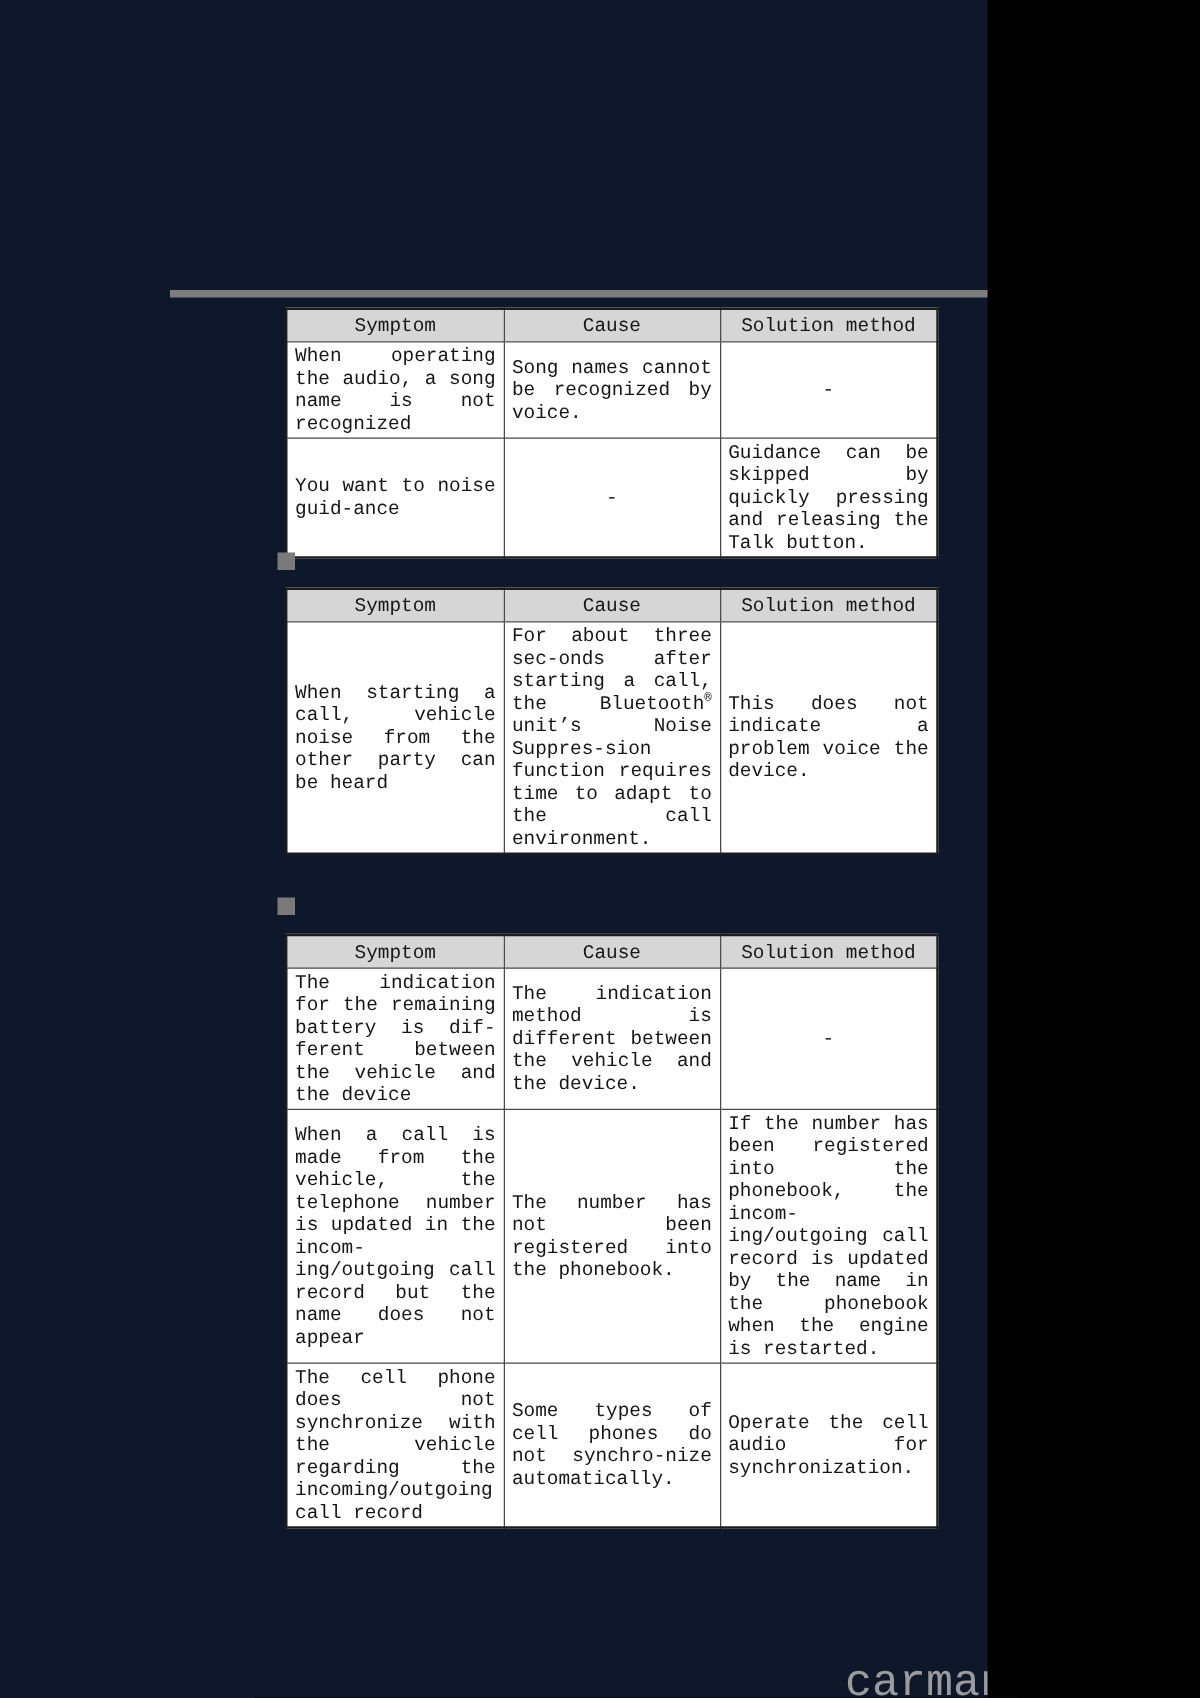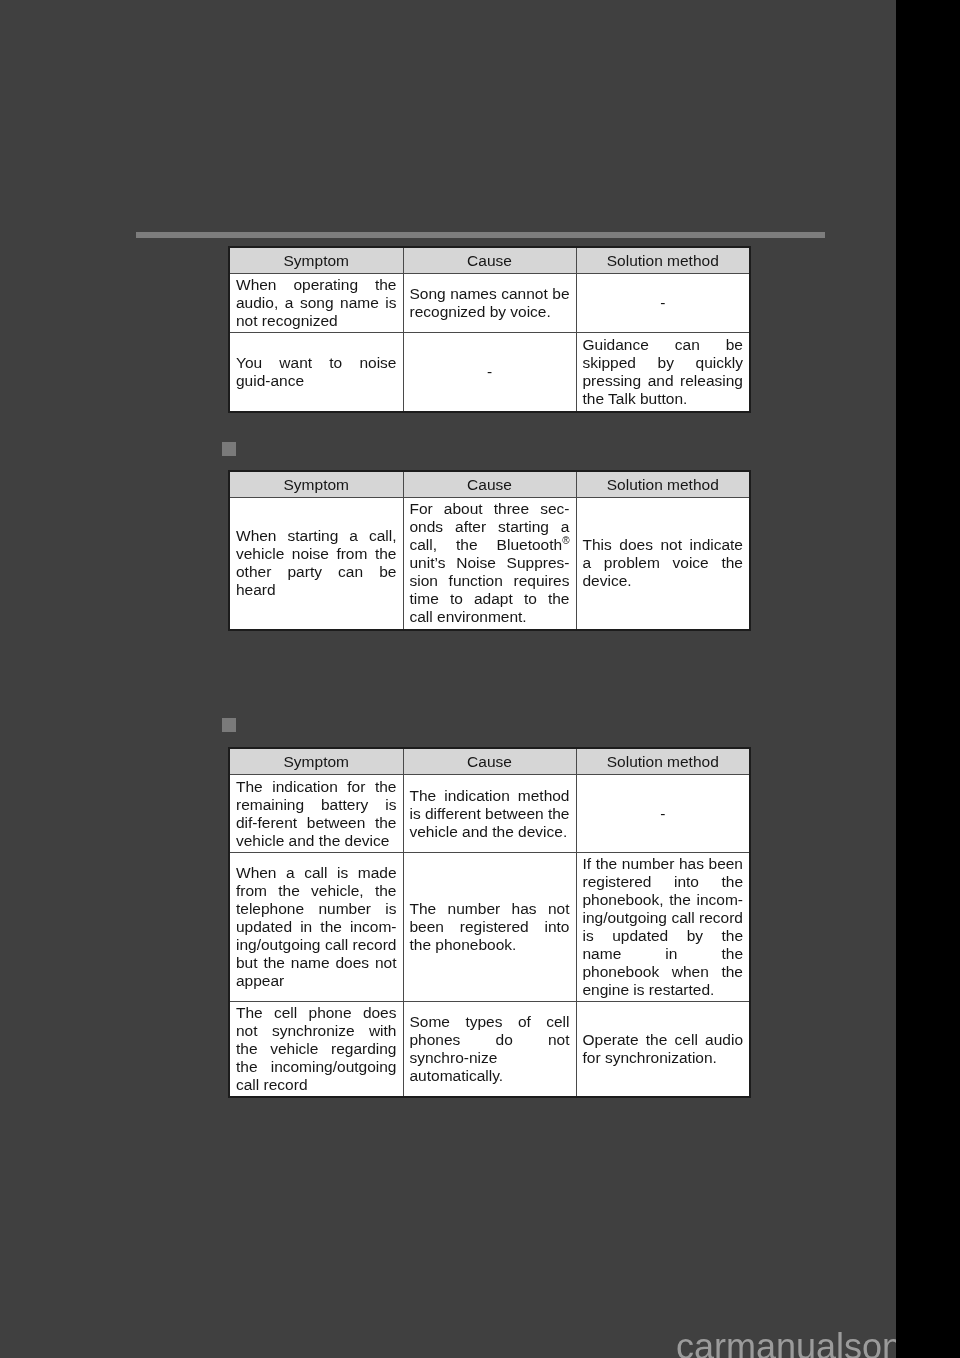"Symptom" .page { background: #404040 -> #0f172a; font-family: Liberation Sans, sans-serif -> Liberation Mono, monospace; width: 896px -> 790px }
